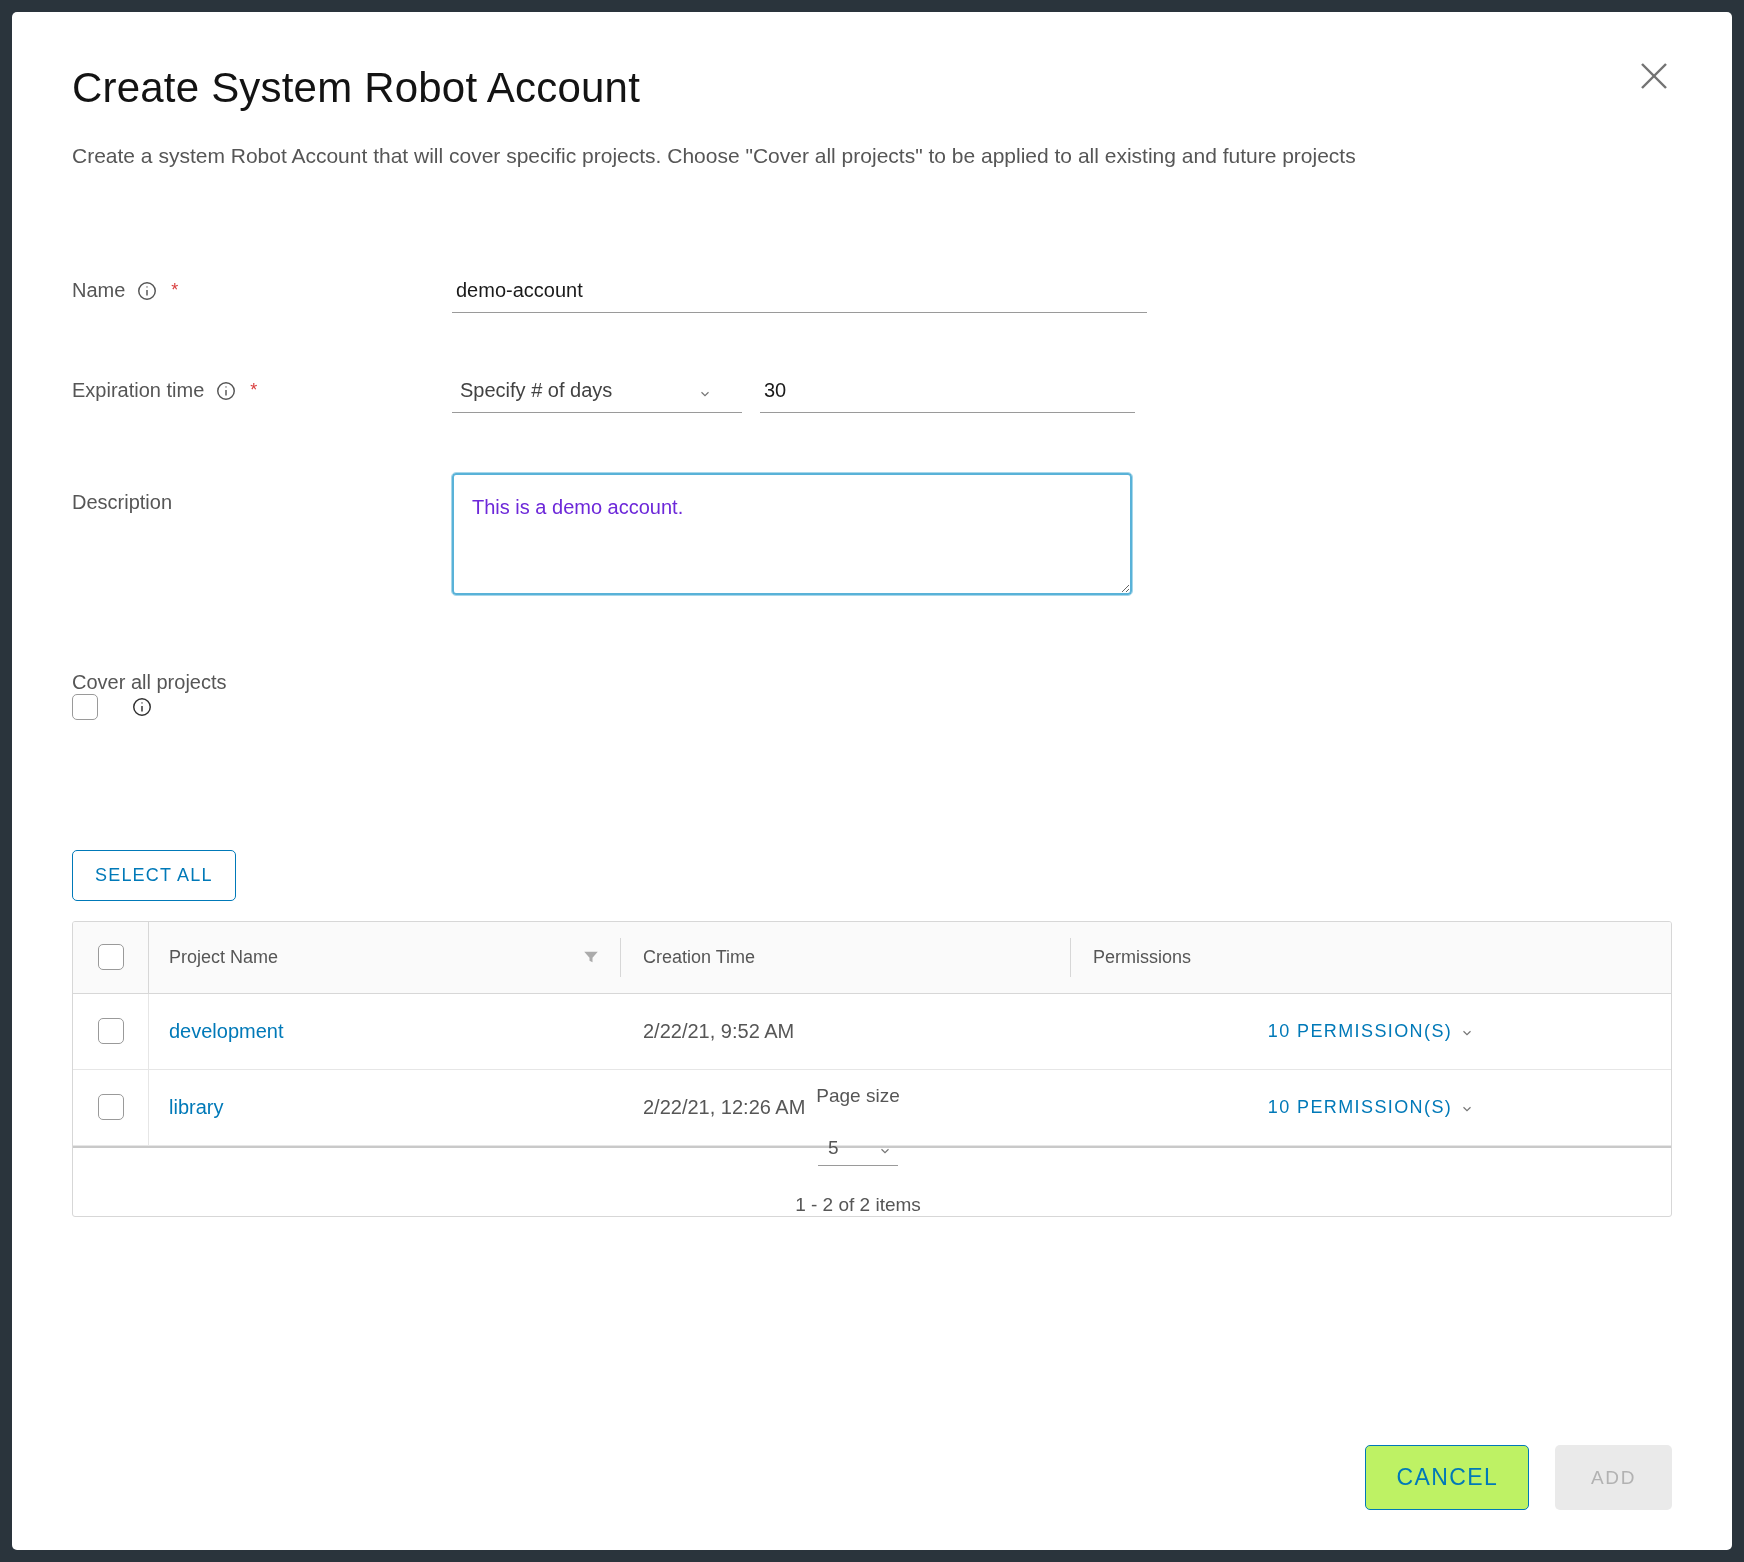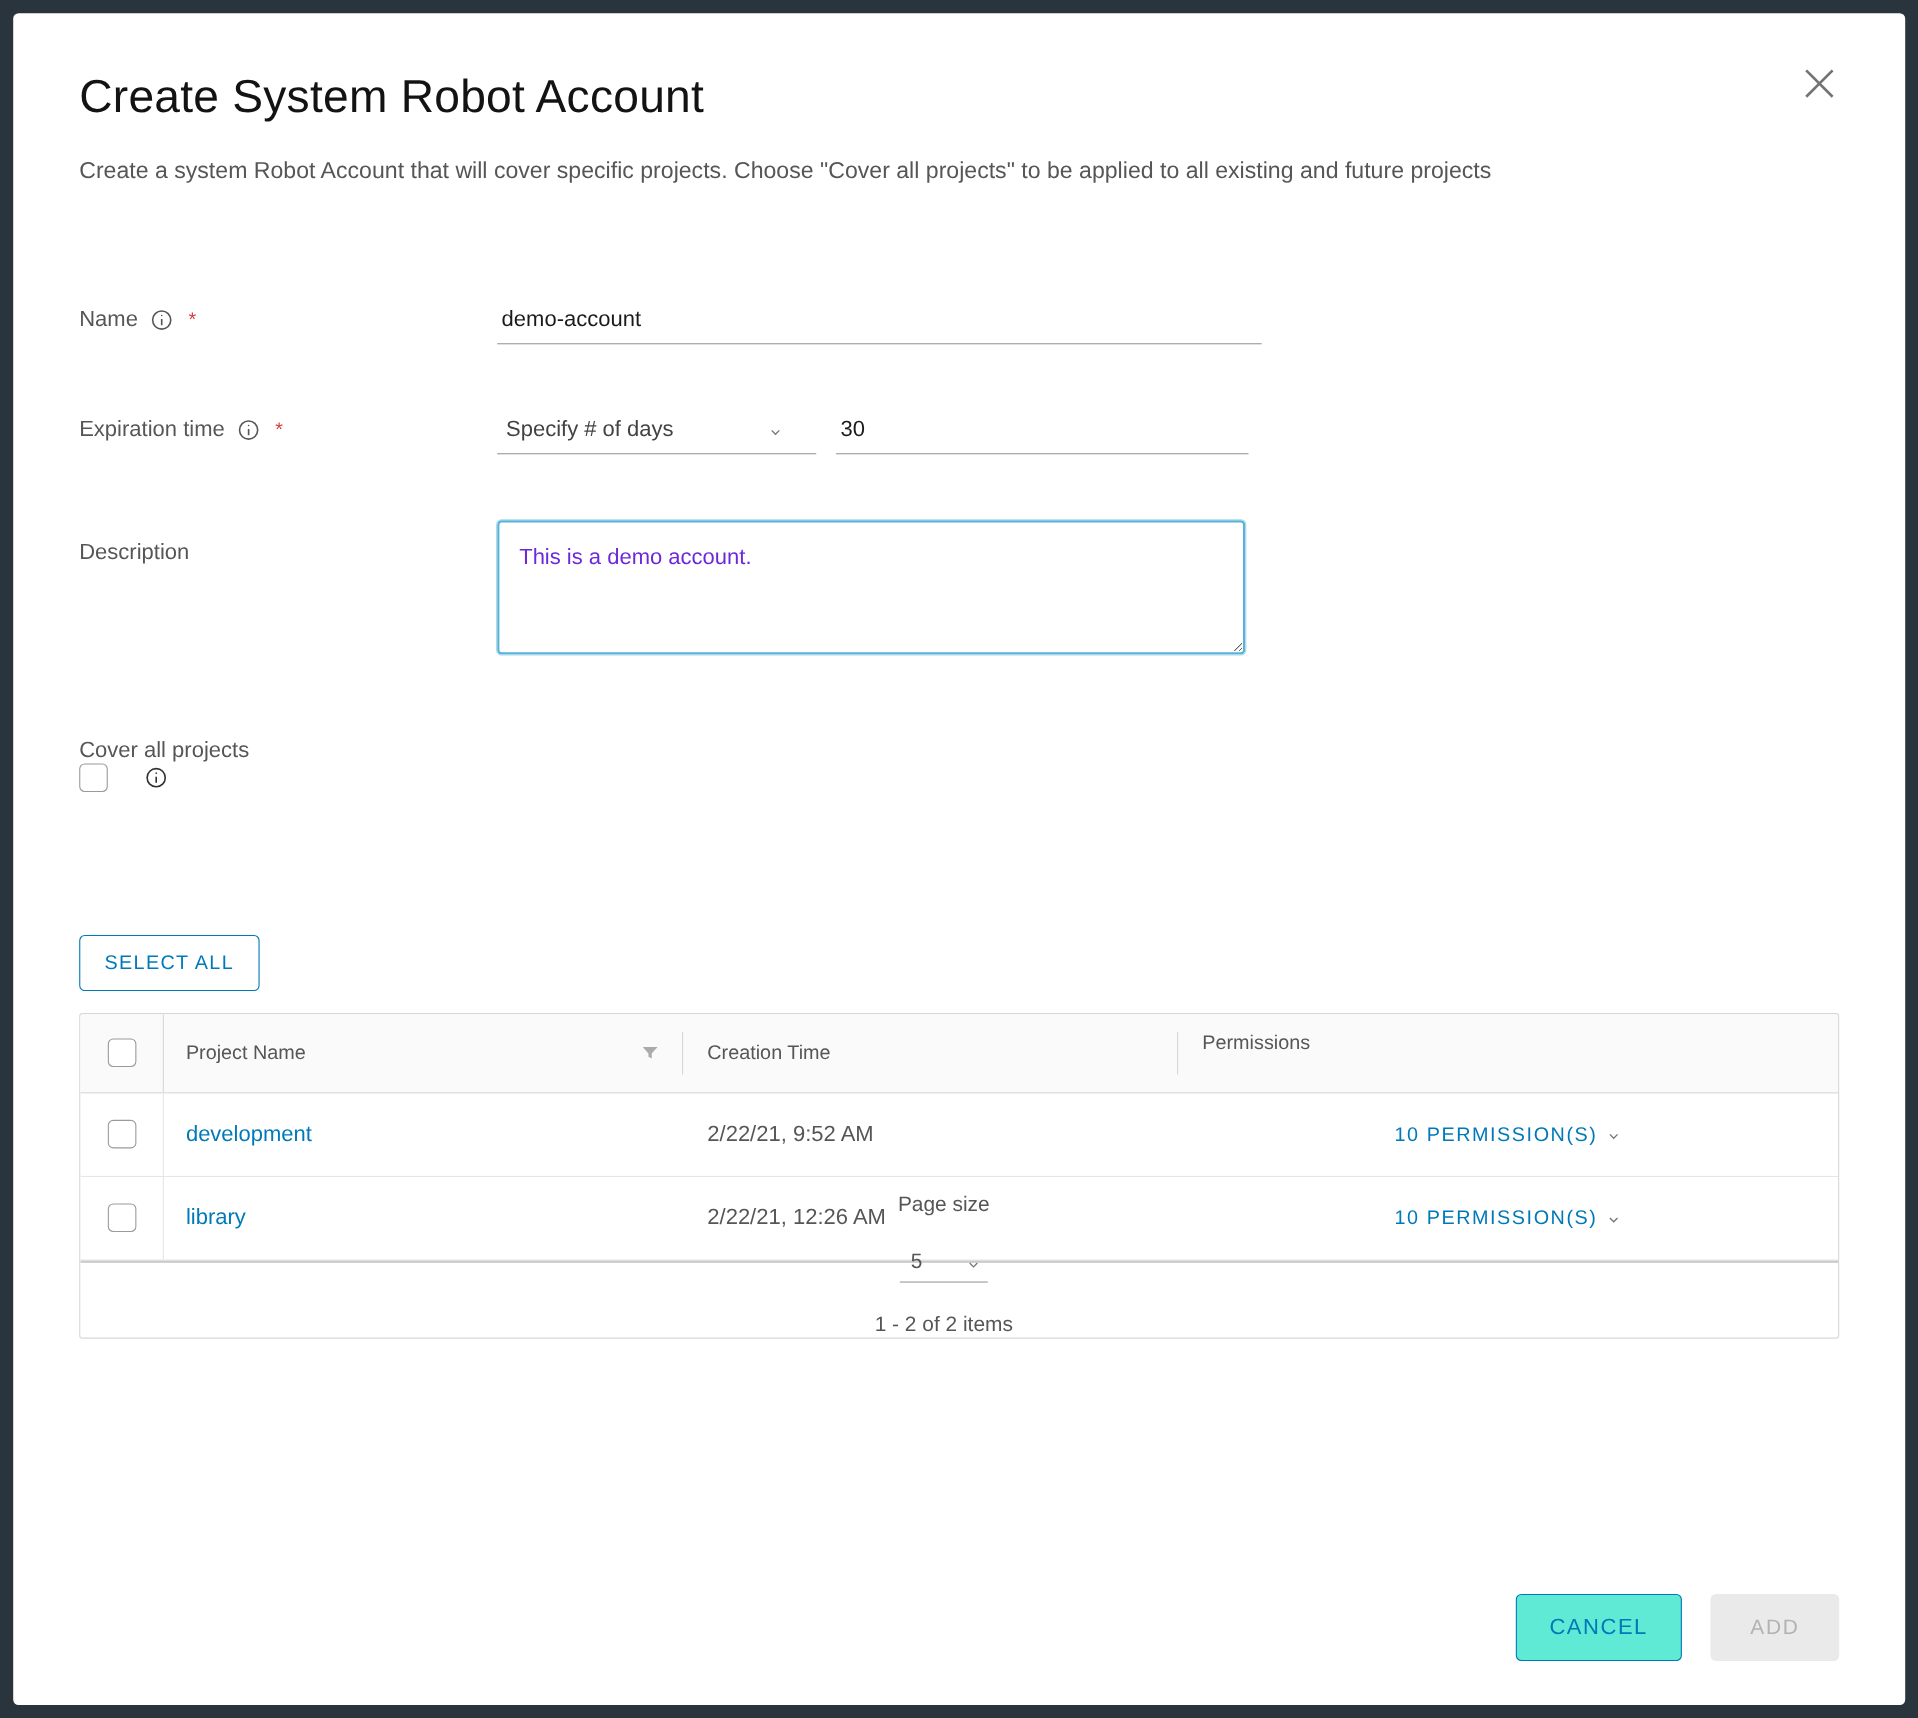"Permissions" .th-perm { align-items: none -> center }
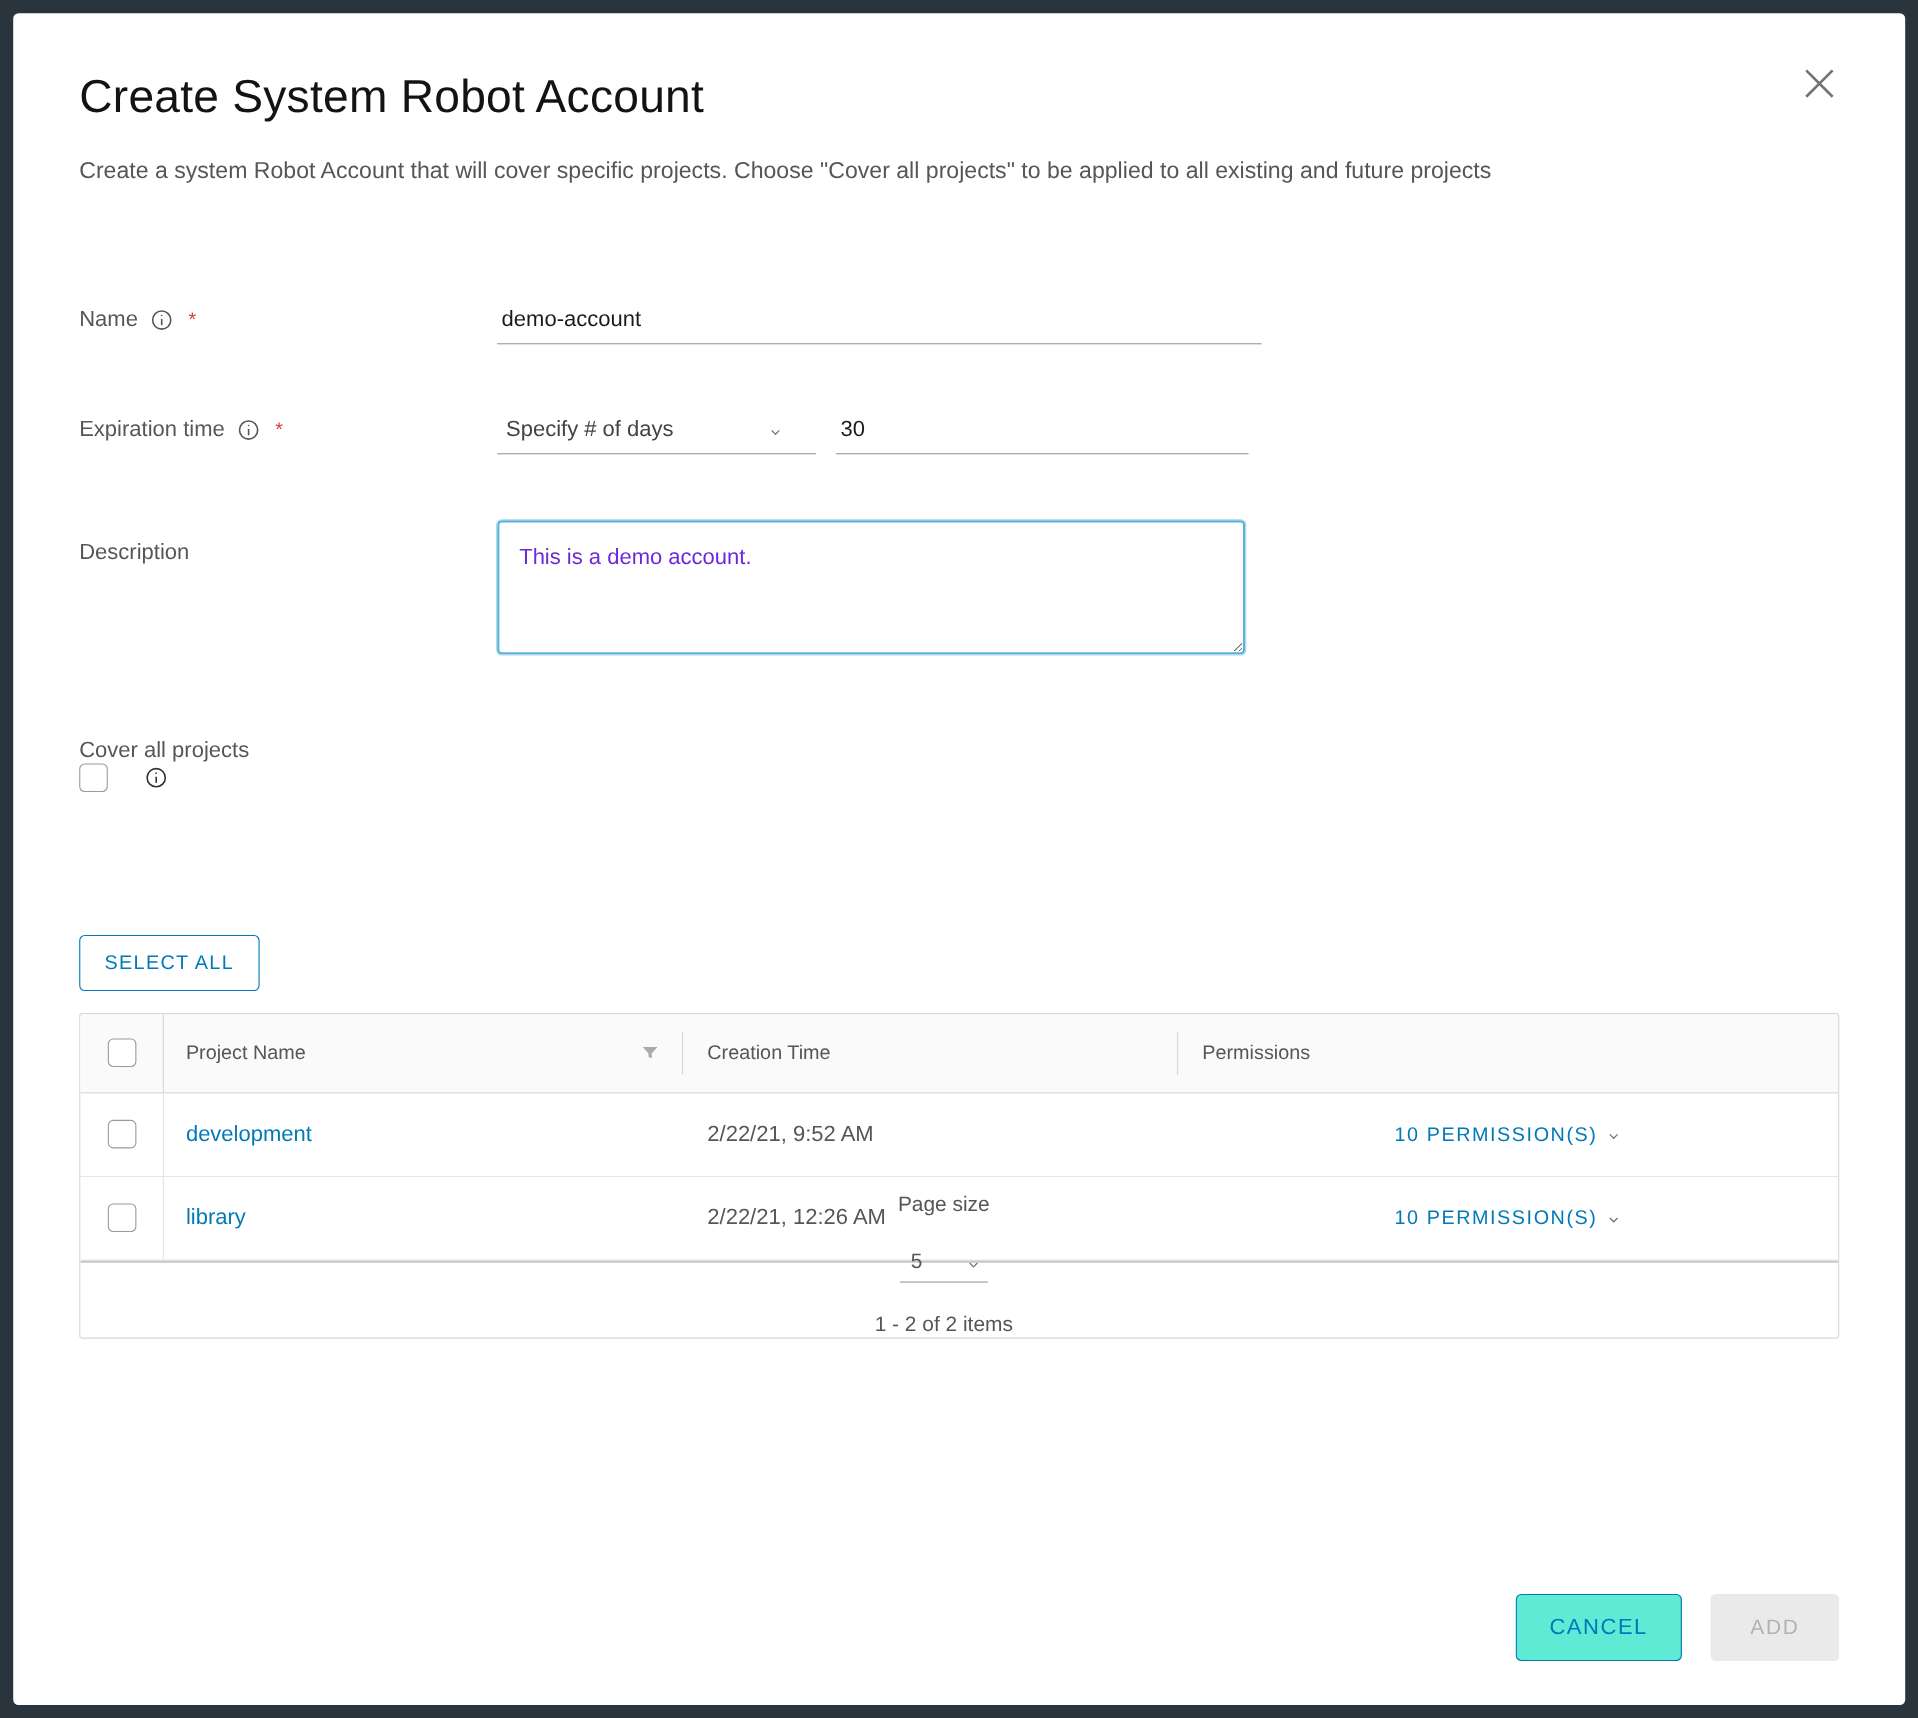"CANCEL" .btn-cancel { background: #5eead4 -> #bef264; font-size: 20px -> 23px }
